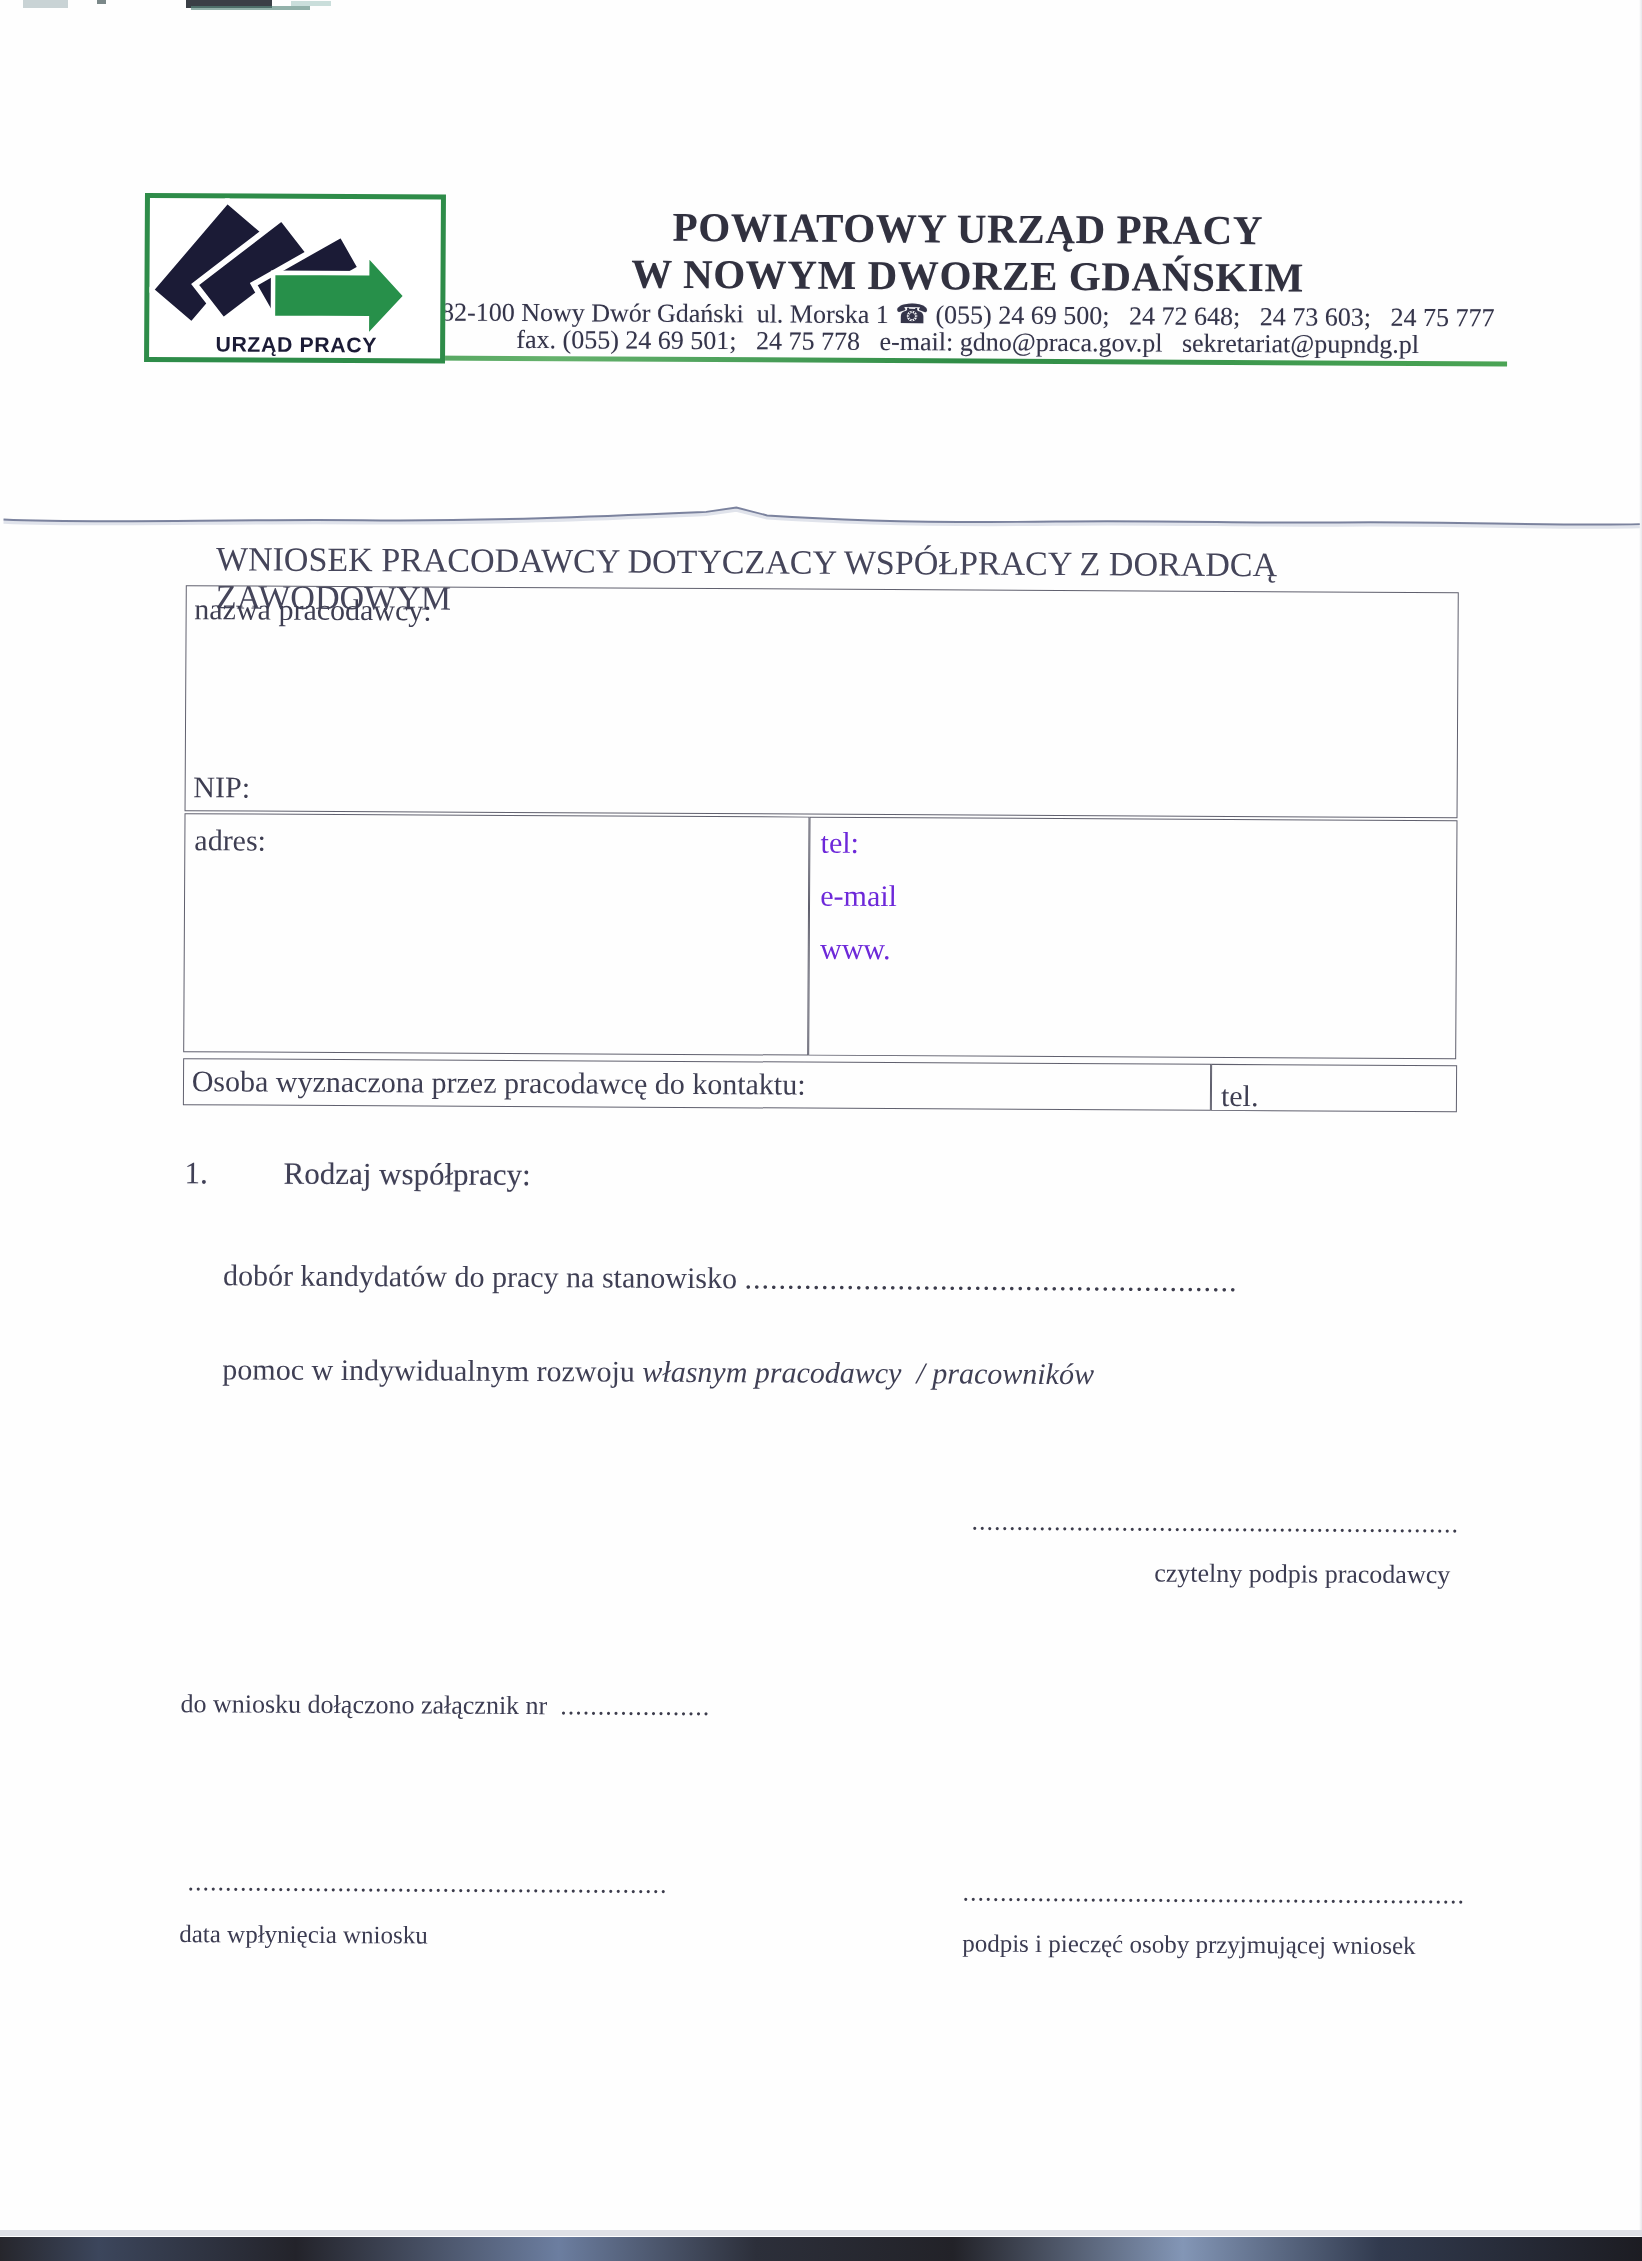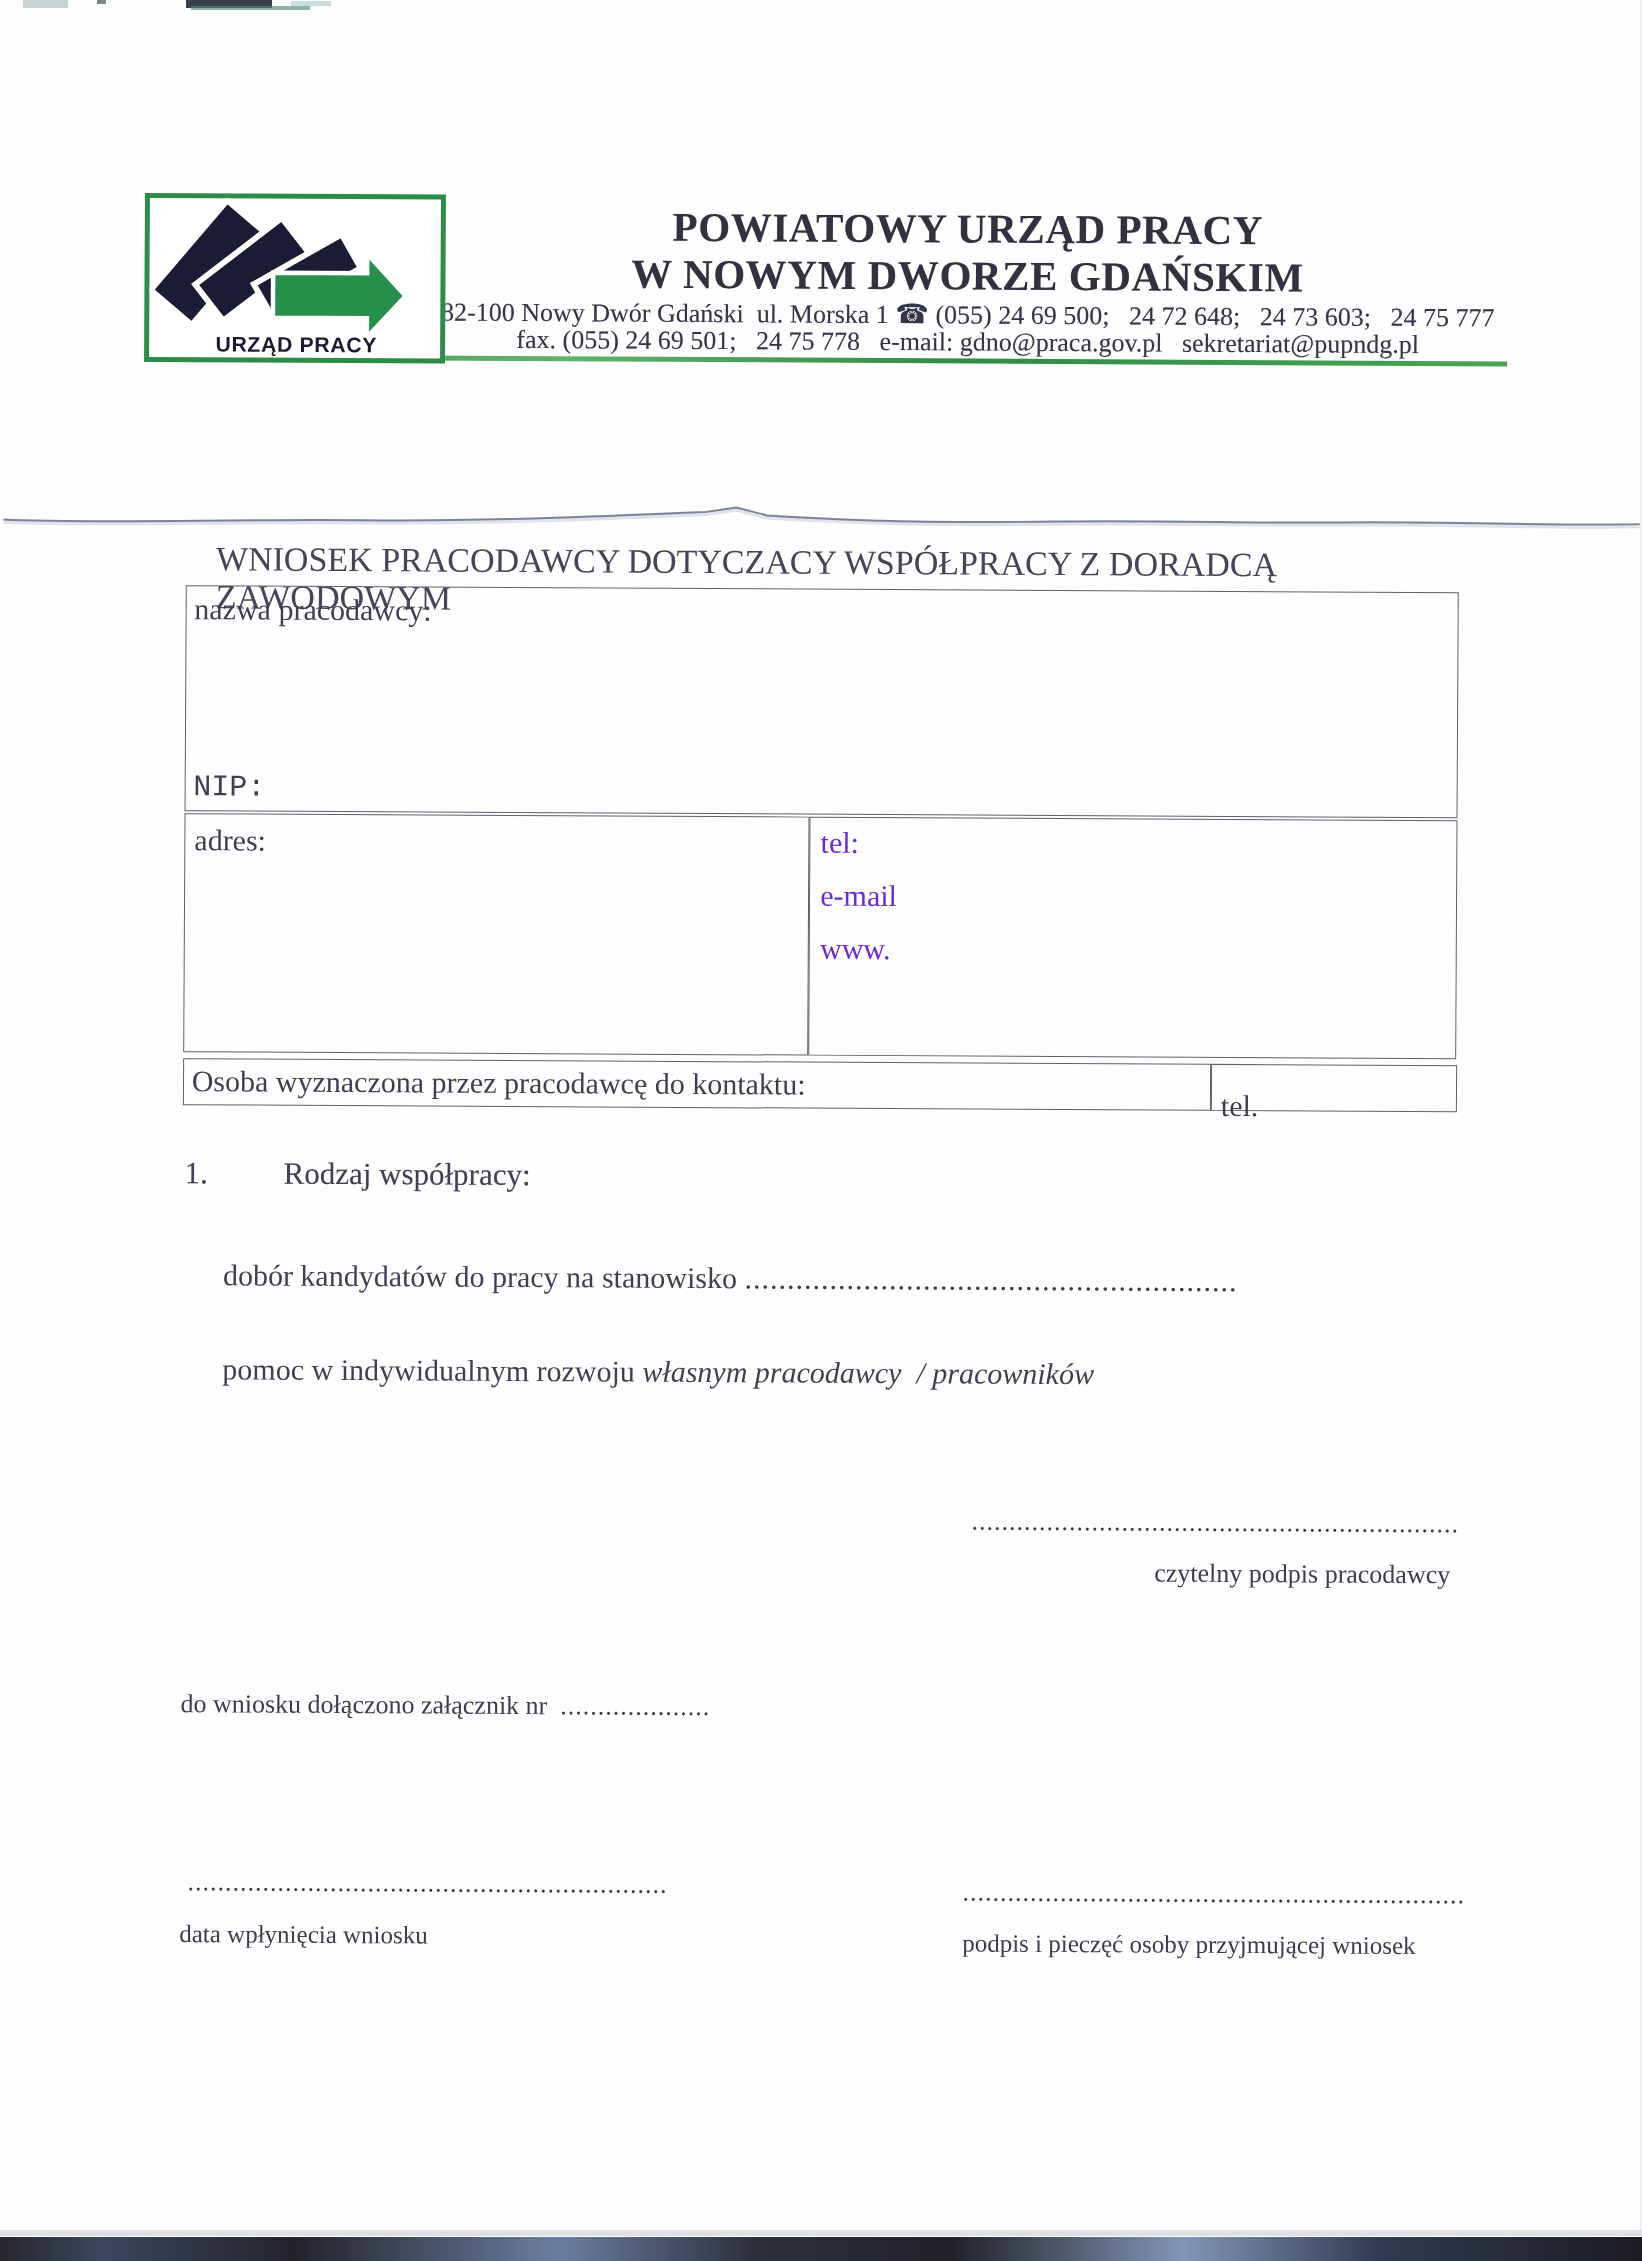"NIP:" .lab-nip { font-family: Liberation Mono, monospace -> none }
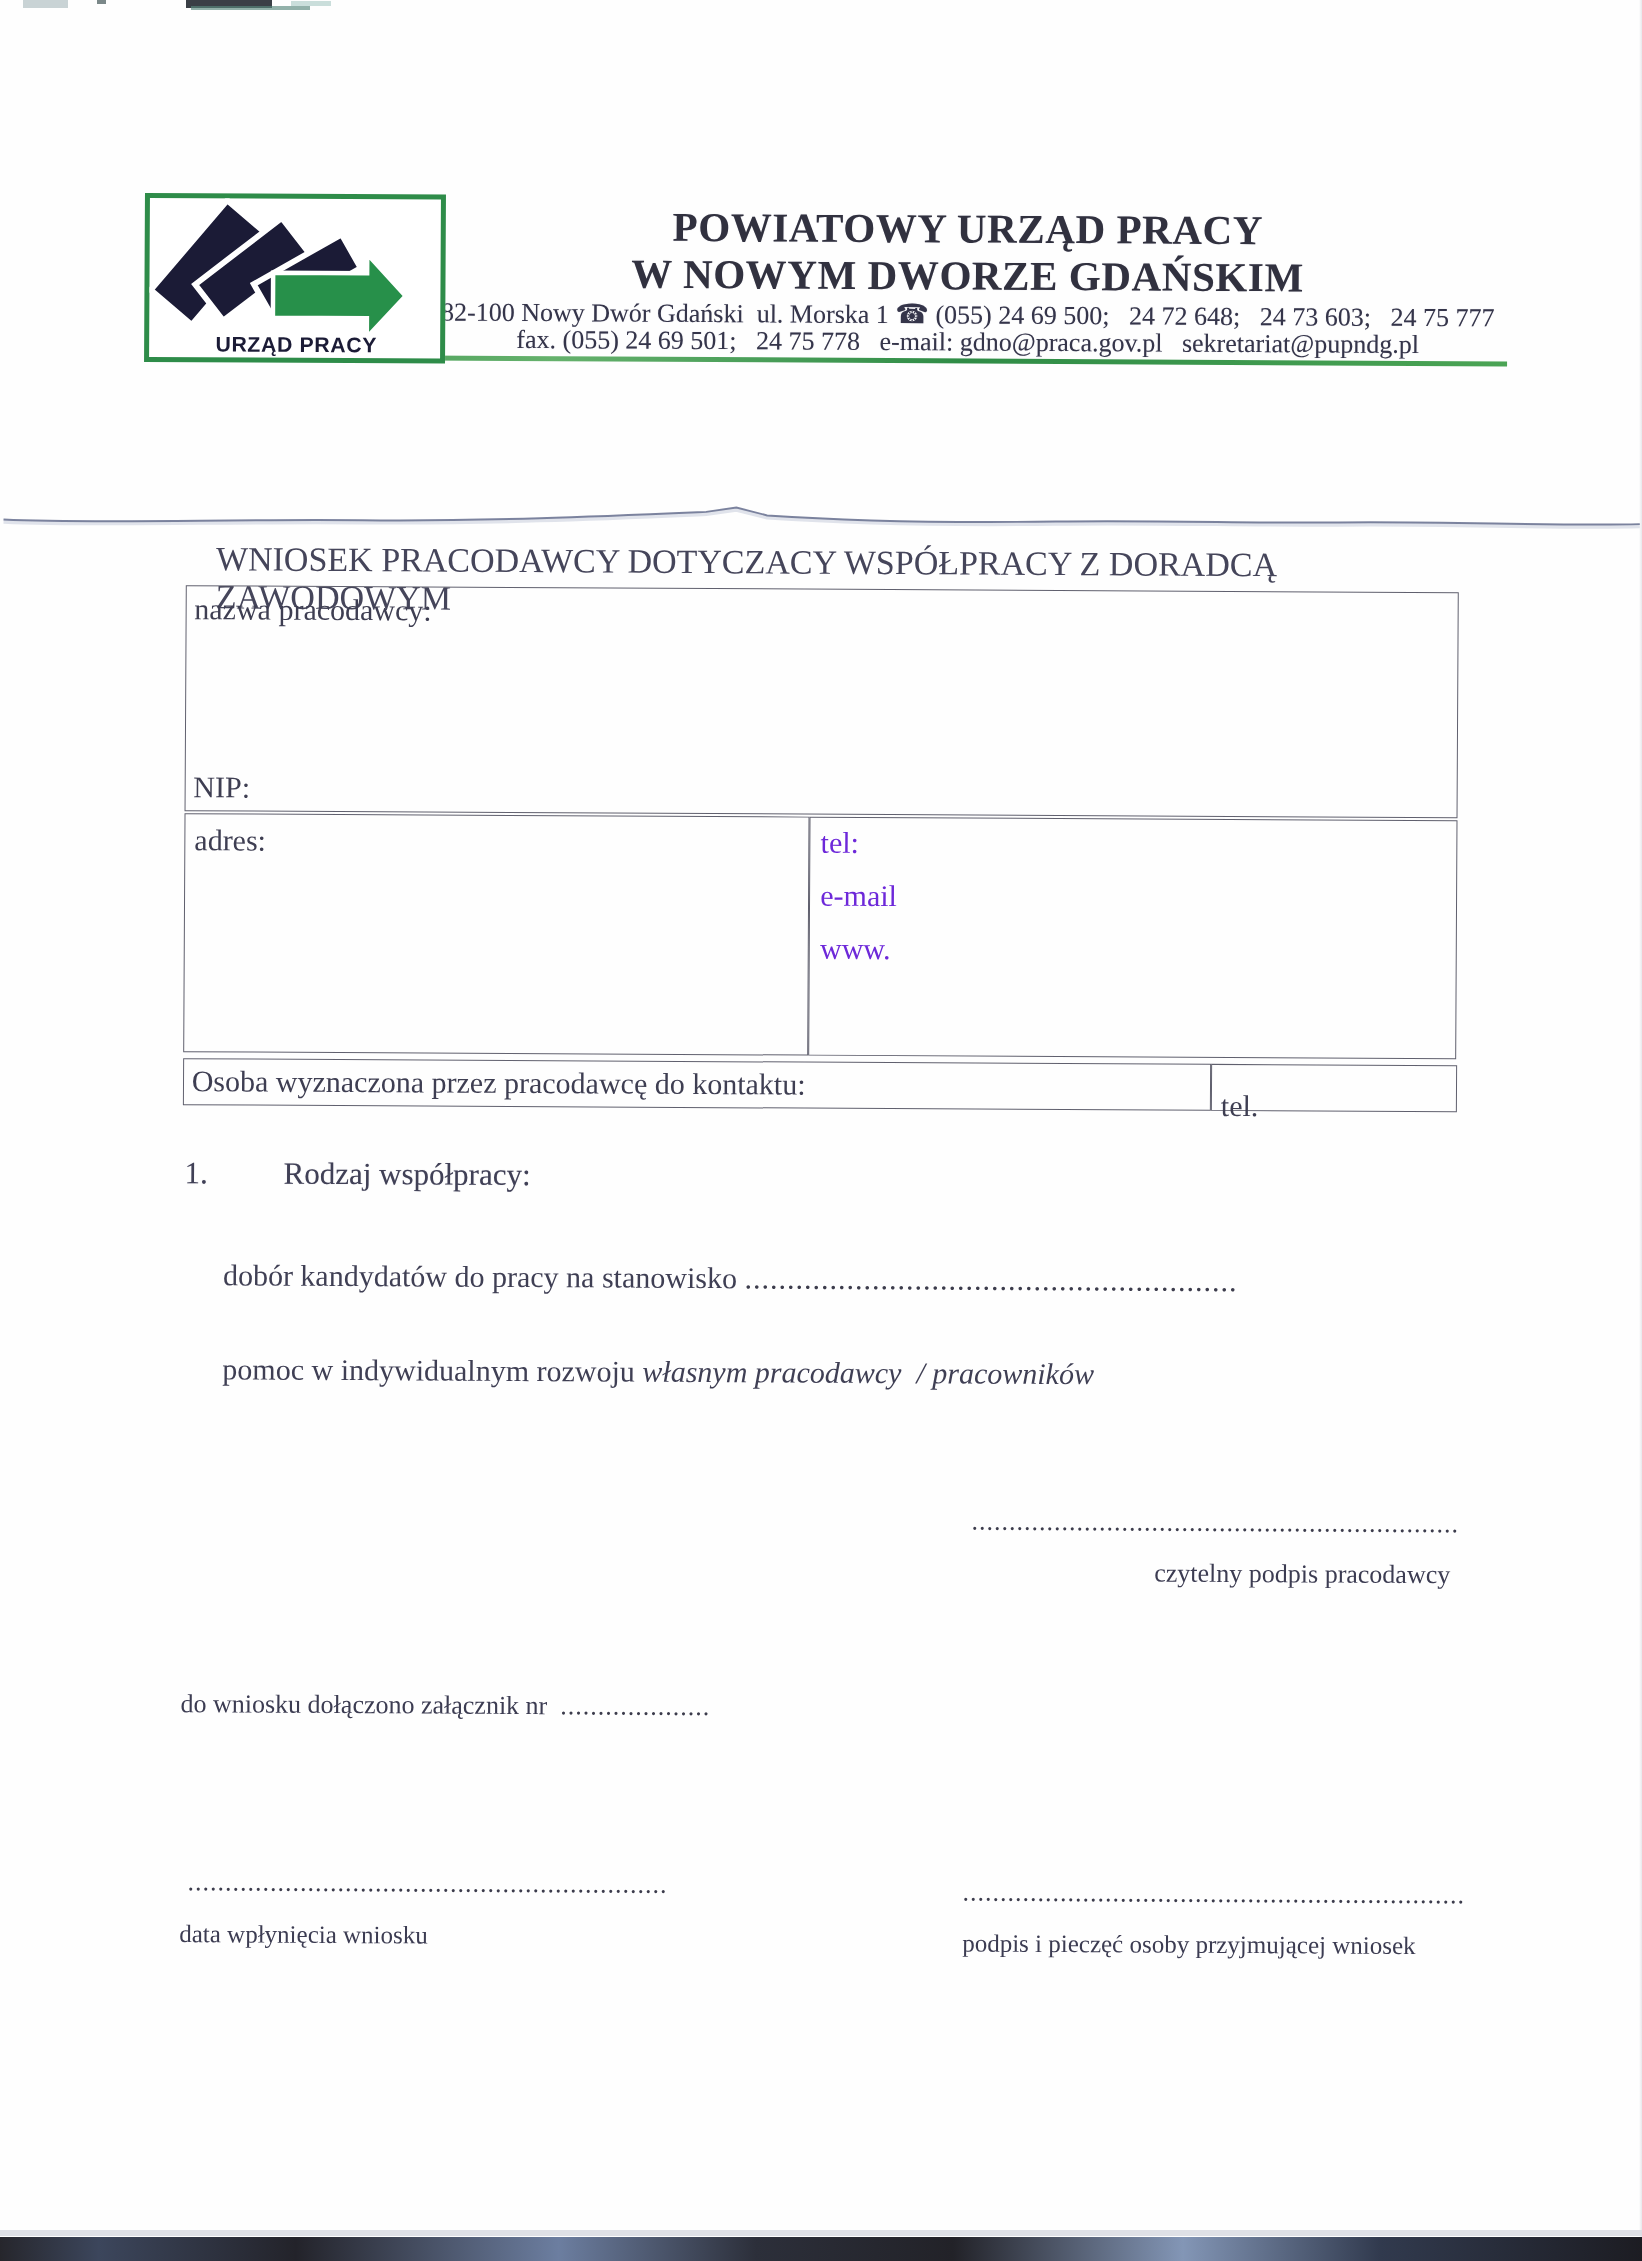"tel." .lab-osobatel { top: 24px -> 14px }
